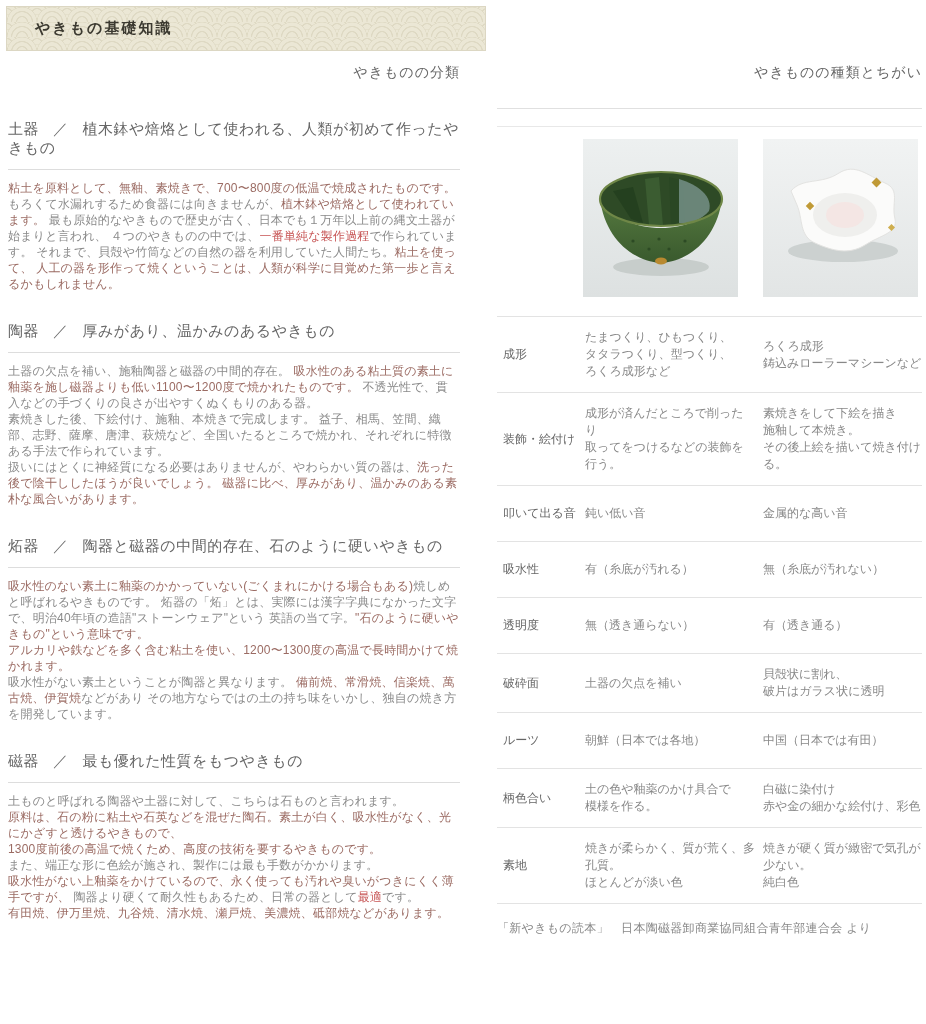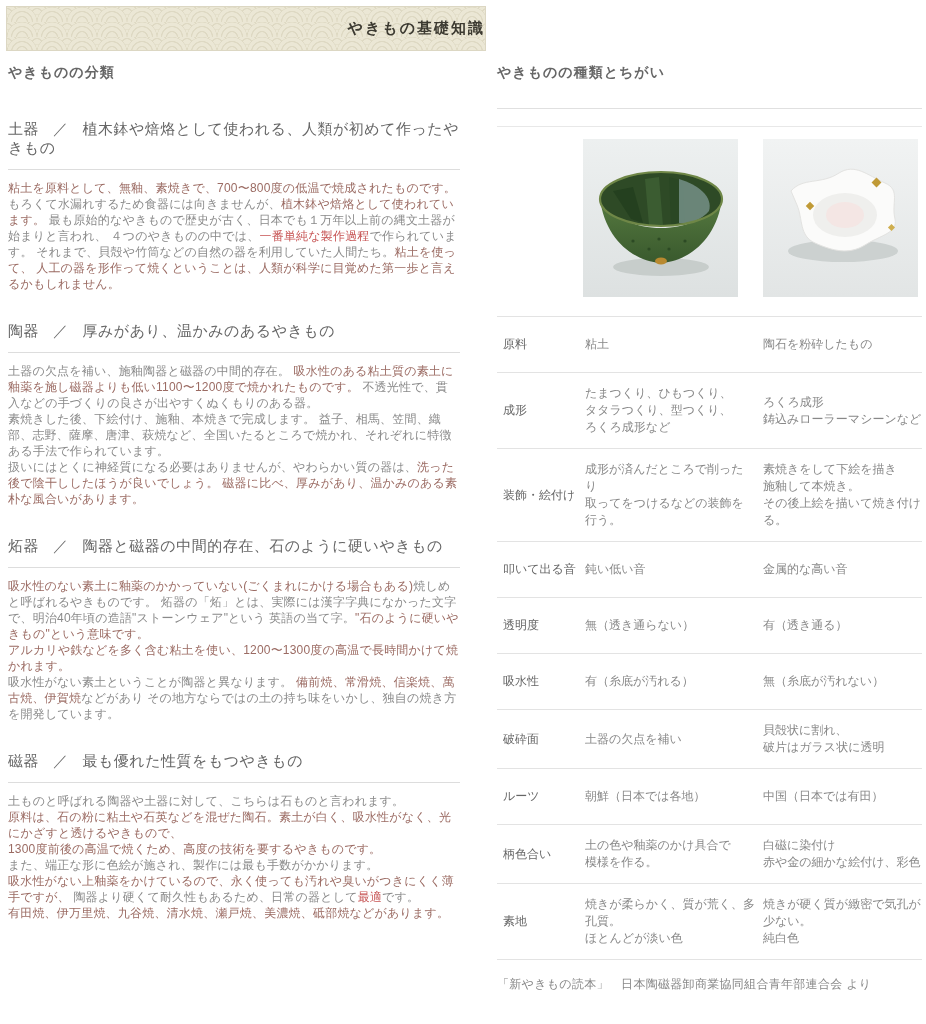"やきもの基礎知識" .banner-title { padding-left: 12px -> 28px; text-align: right -> none }
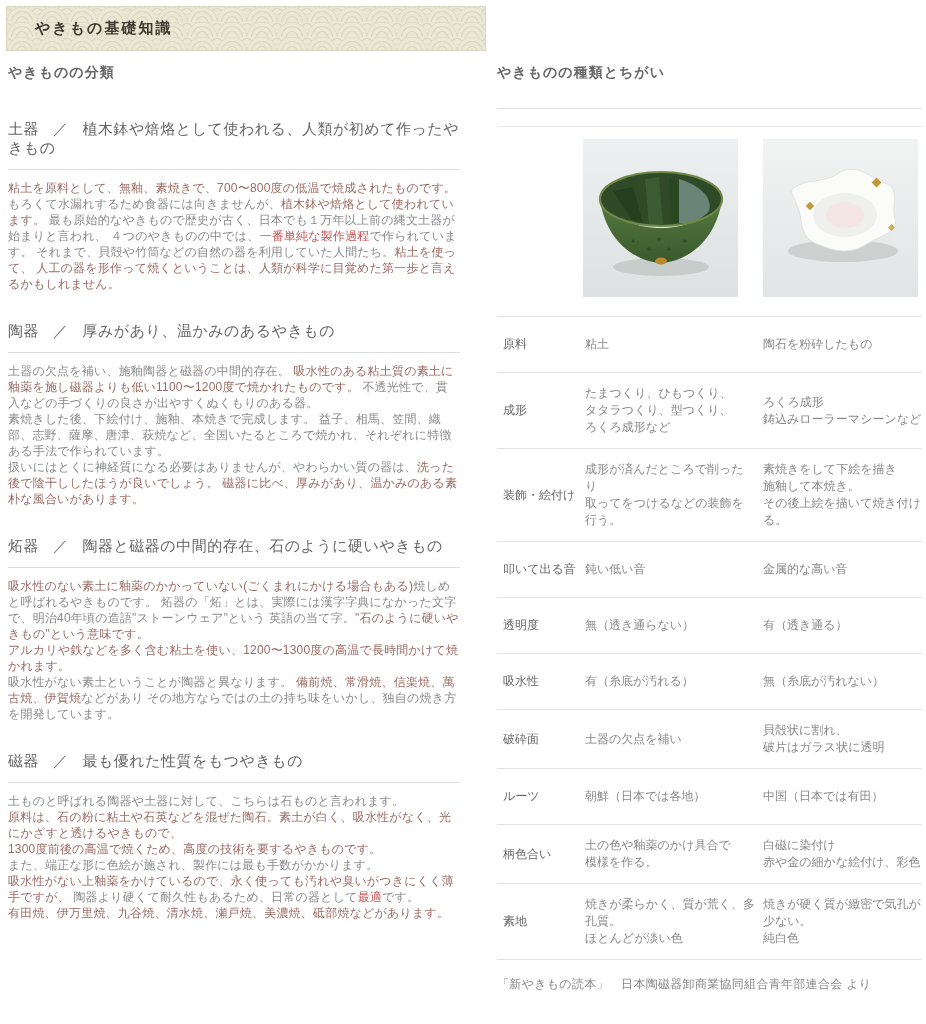"やきものの分類" .col-heading { font-weight: bold -> normal; text-align: none -> right }
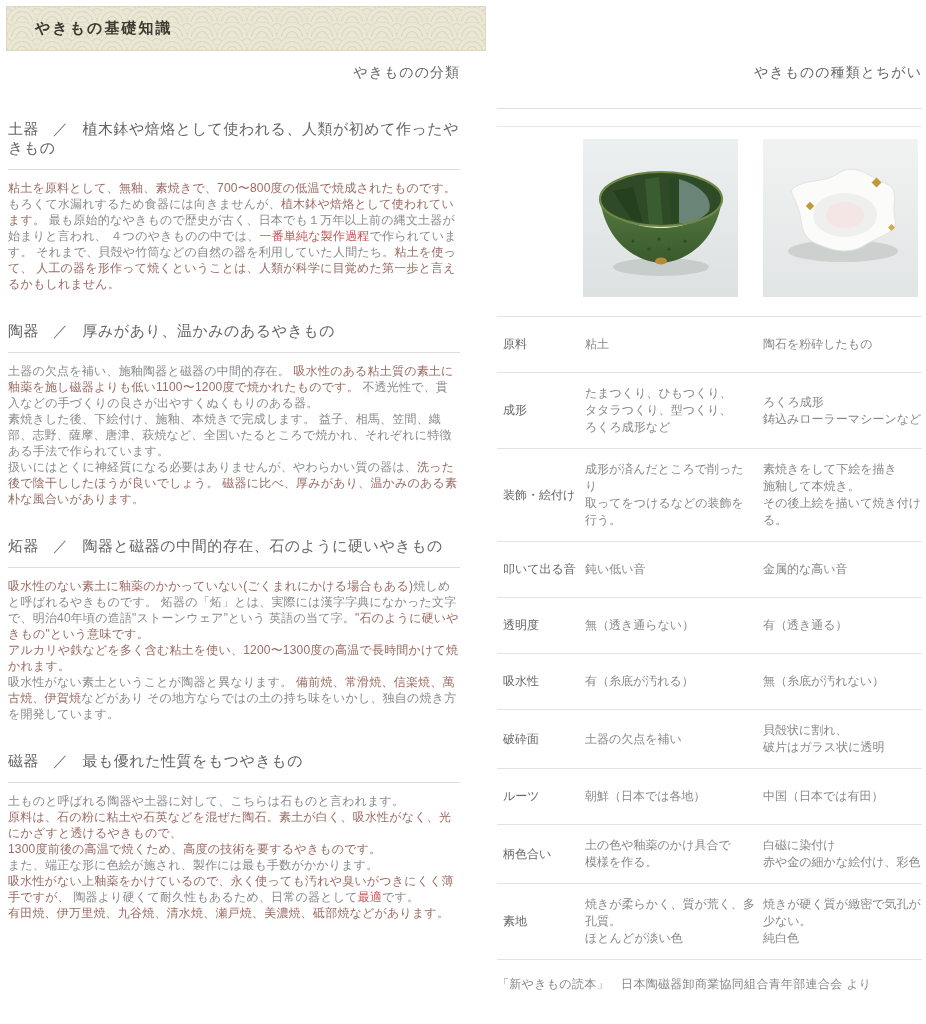"原料" div.cmp-row { html: <div> <div>原料</div> <div>粘土</div> <div>陶石を粉砕したもの</div> </div> -> none }
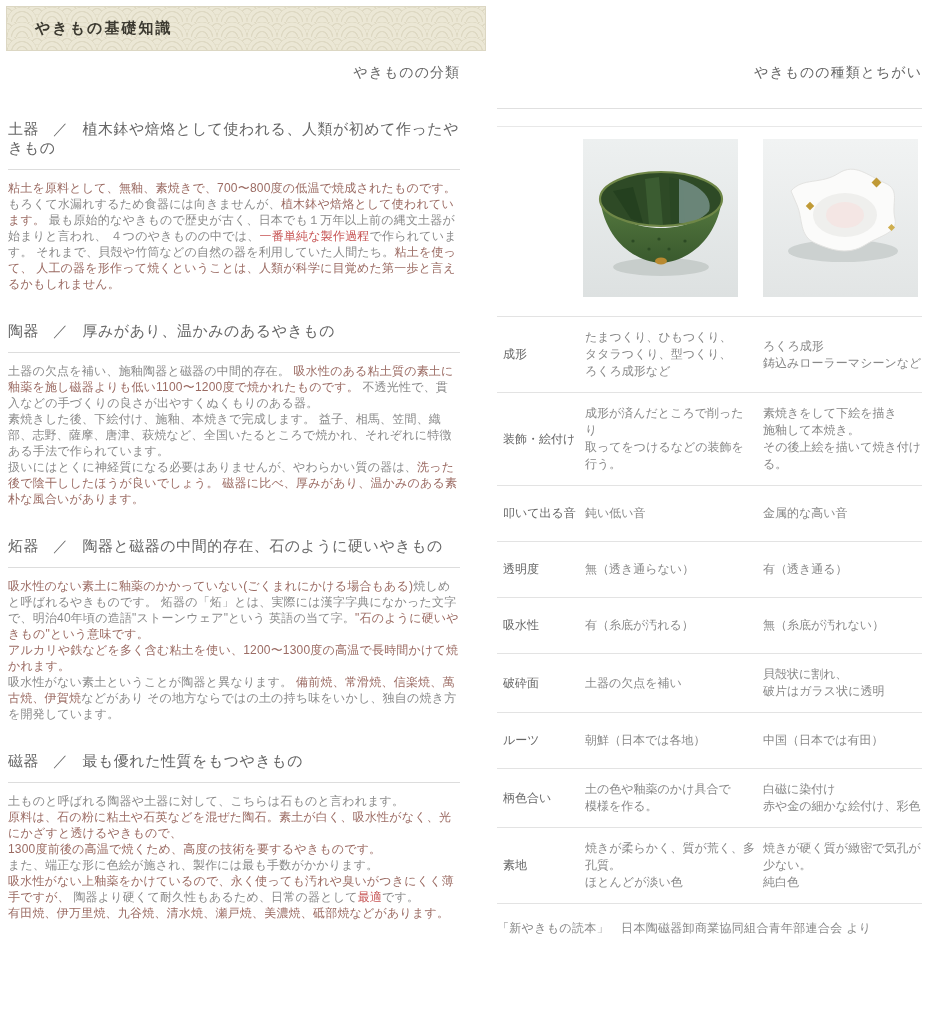"透明度" div.cmp-row { order: before "吸水性" -> after "吸水性" }
